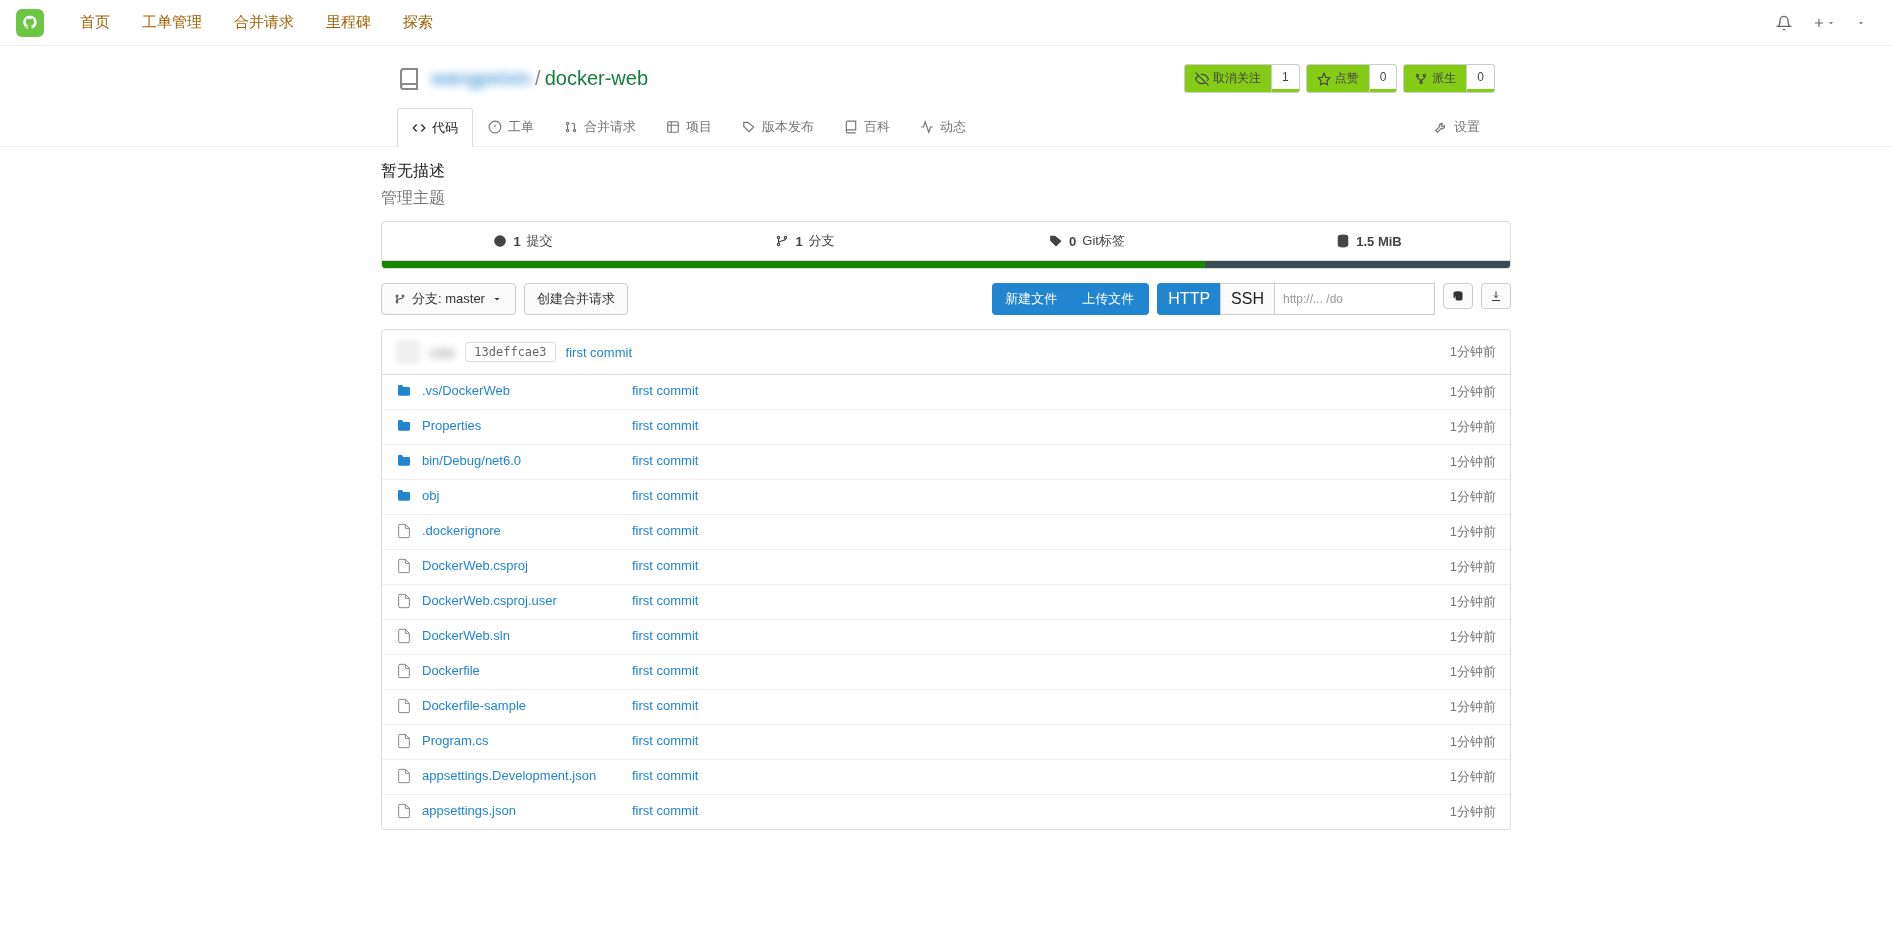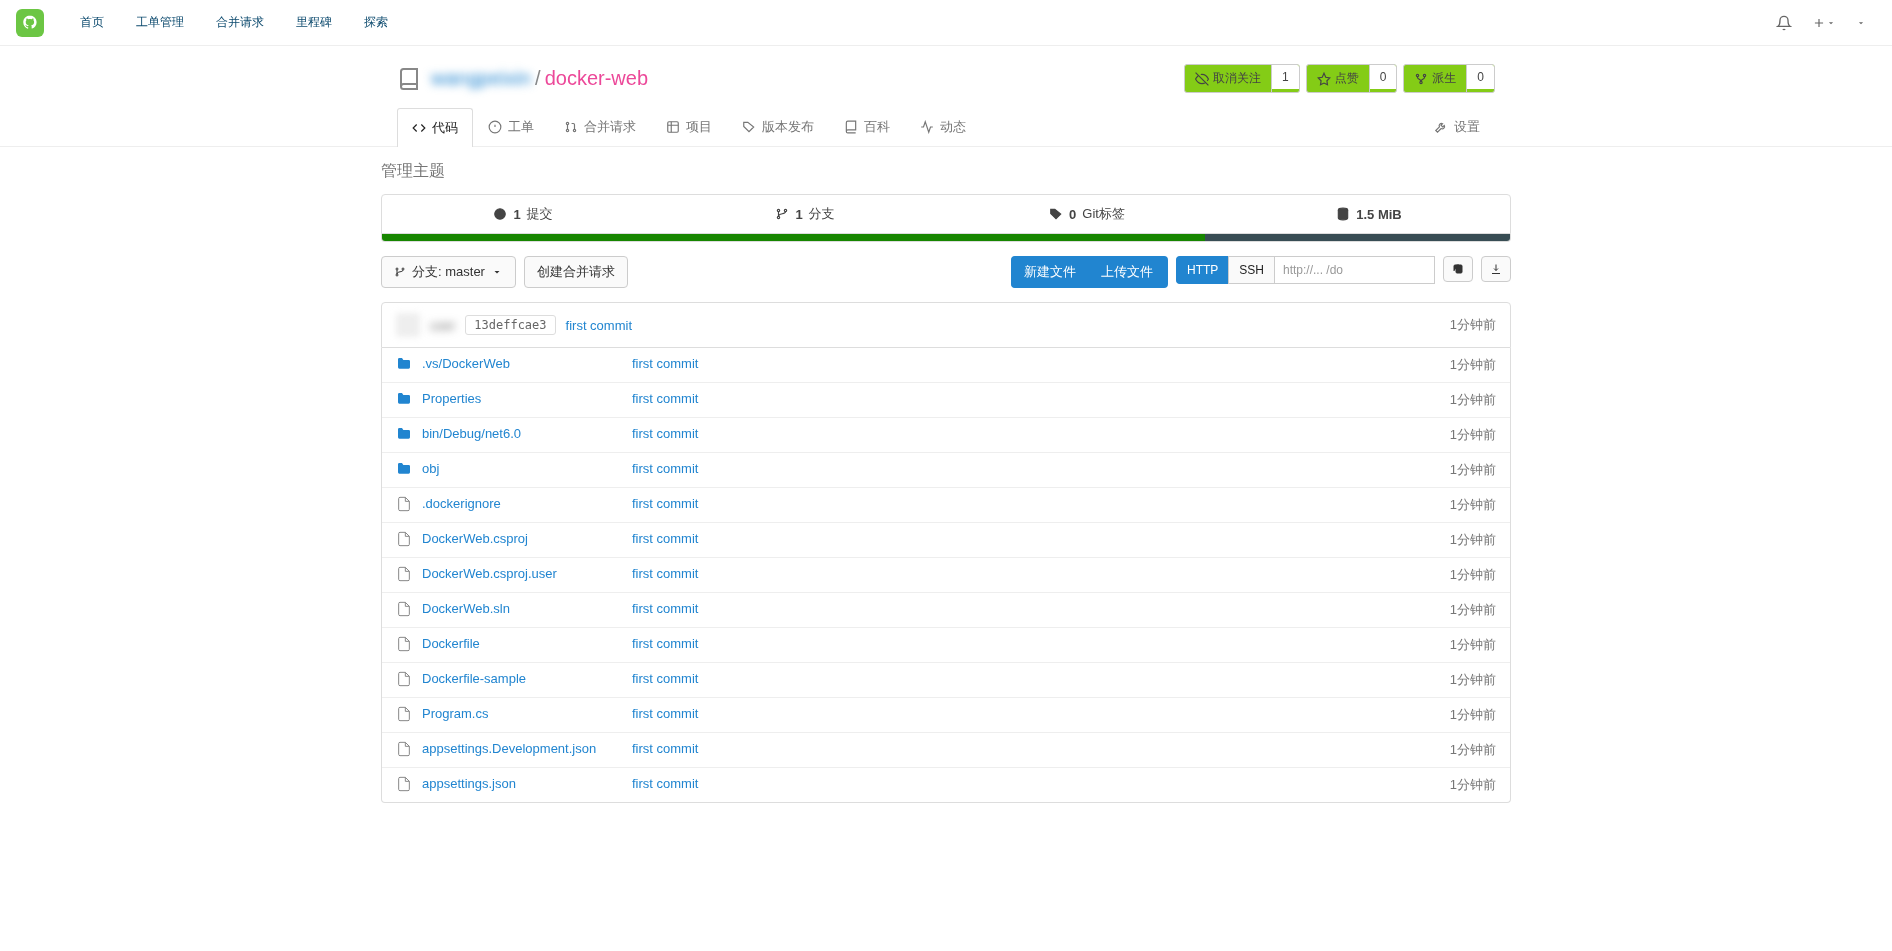"首页" .navbar .nav-item { color: #0c4a6e -> #a16207; font-size: 12px -> 15px }
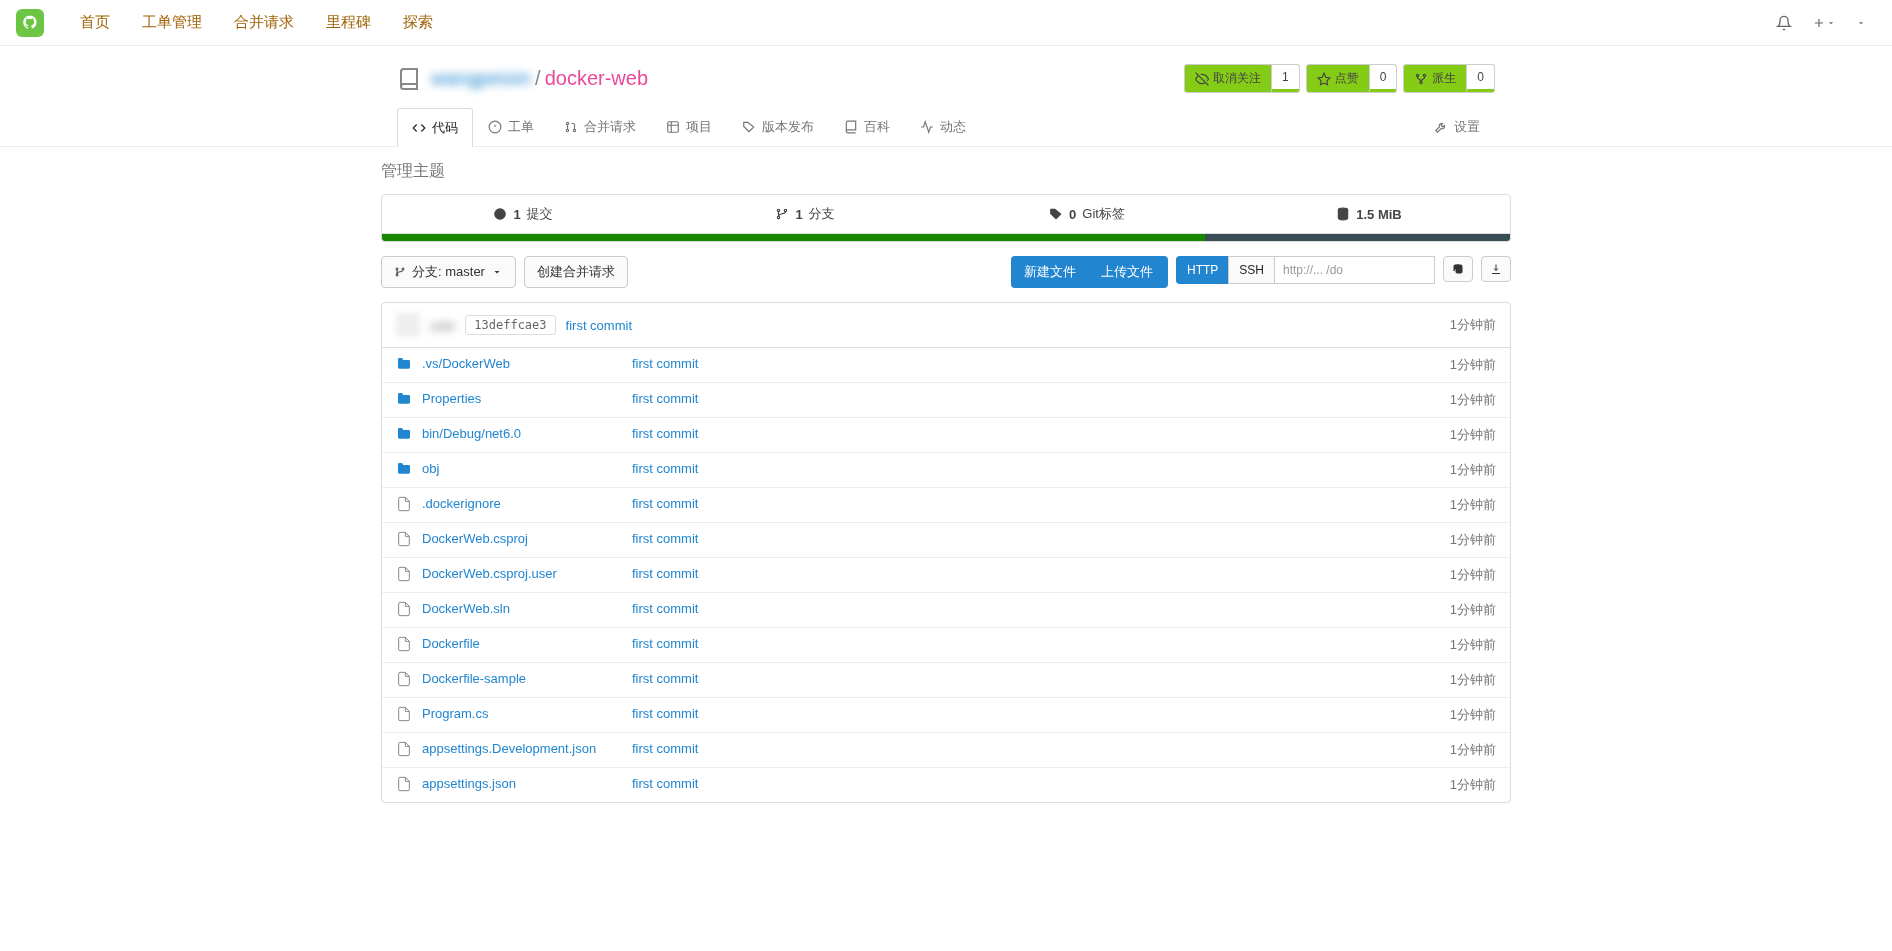"docker-web" .repo-title a { color: #ec4899 -> #15803d }
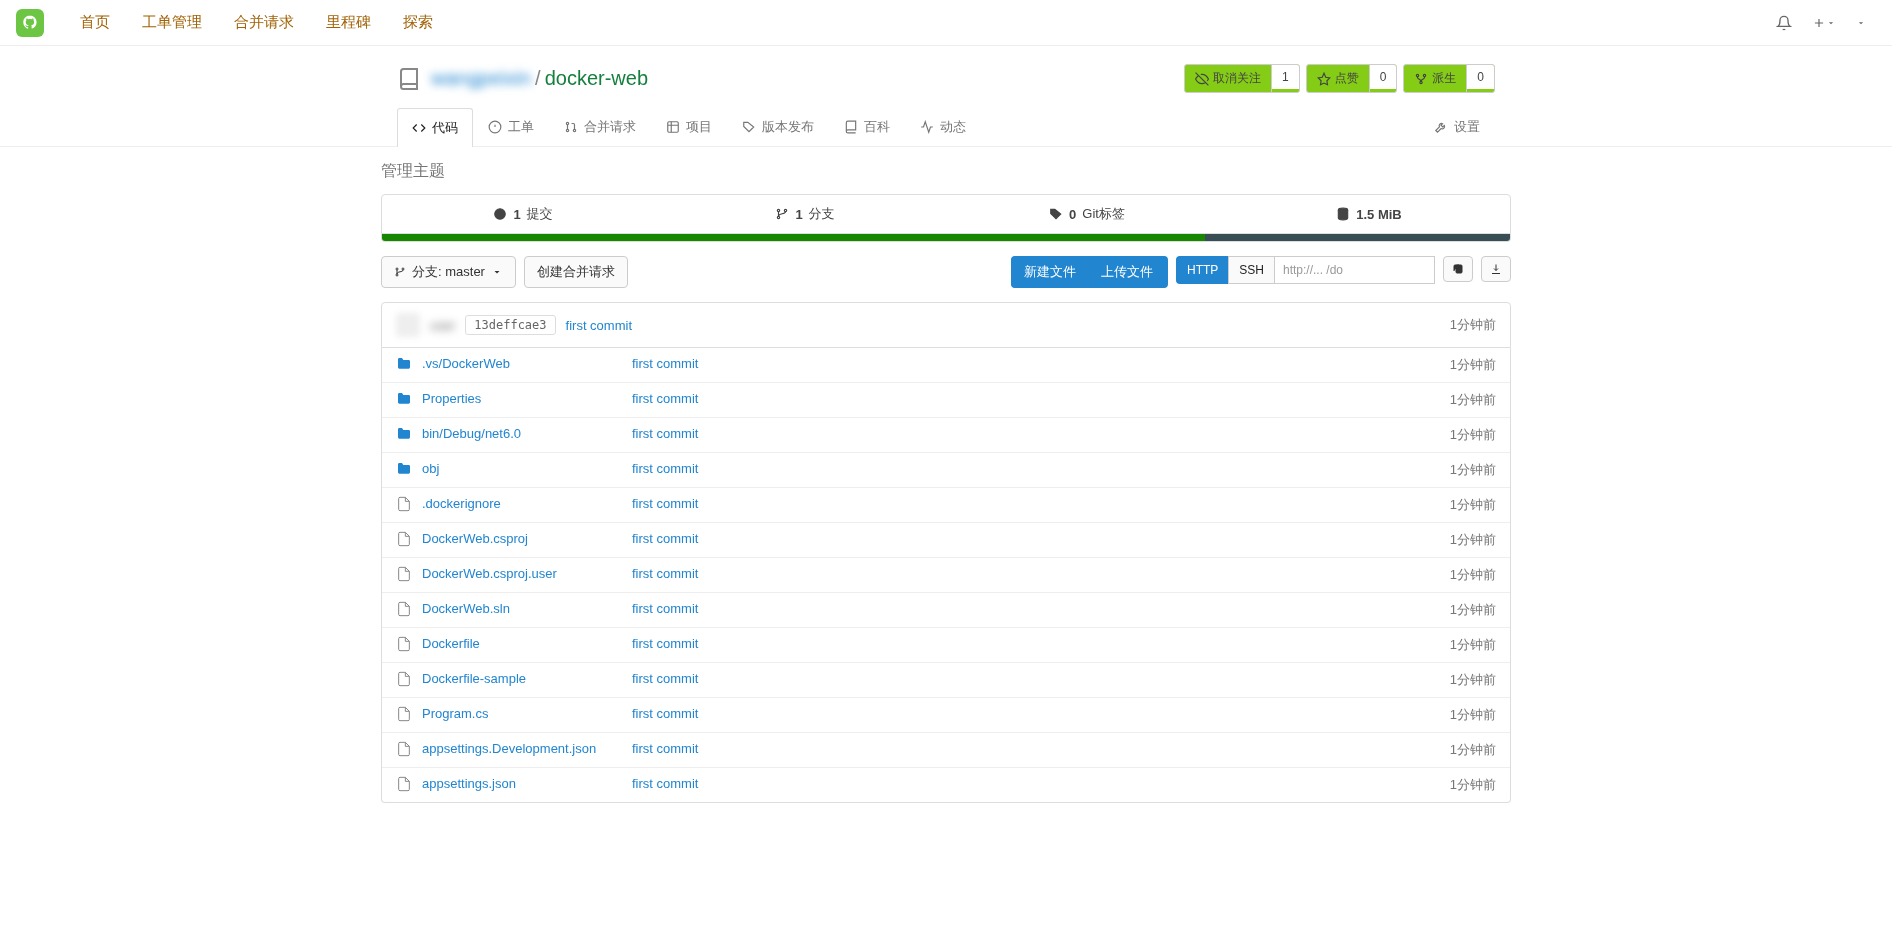"暂无描述" div.desc { html: none -> <div>暂无描述</div> }
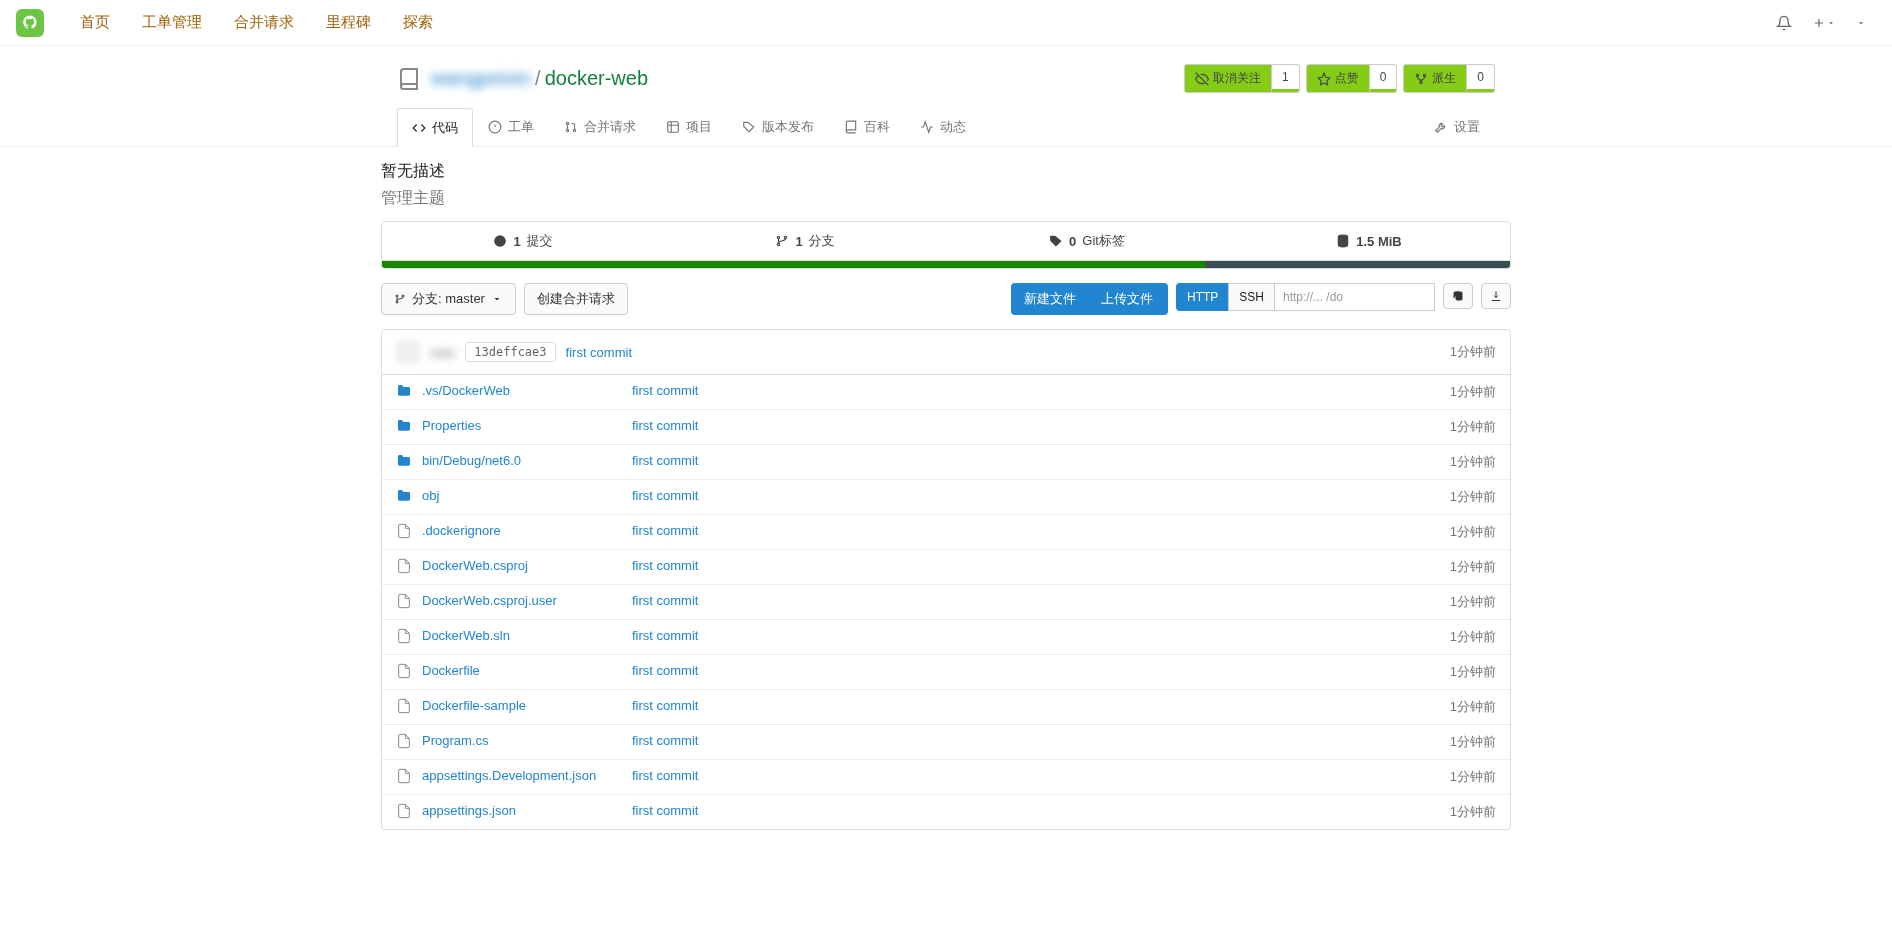"HTTP" .clone-group .ptab { font-size: 12px -> 16px }
